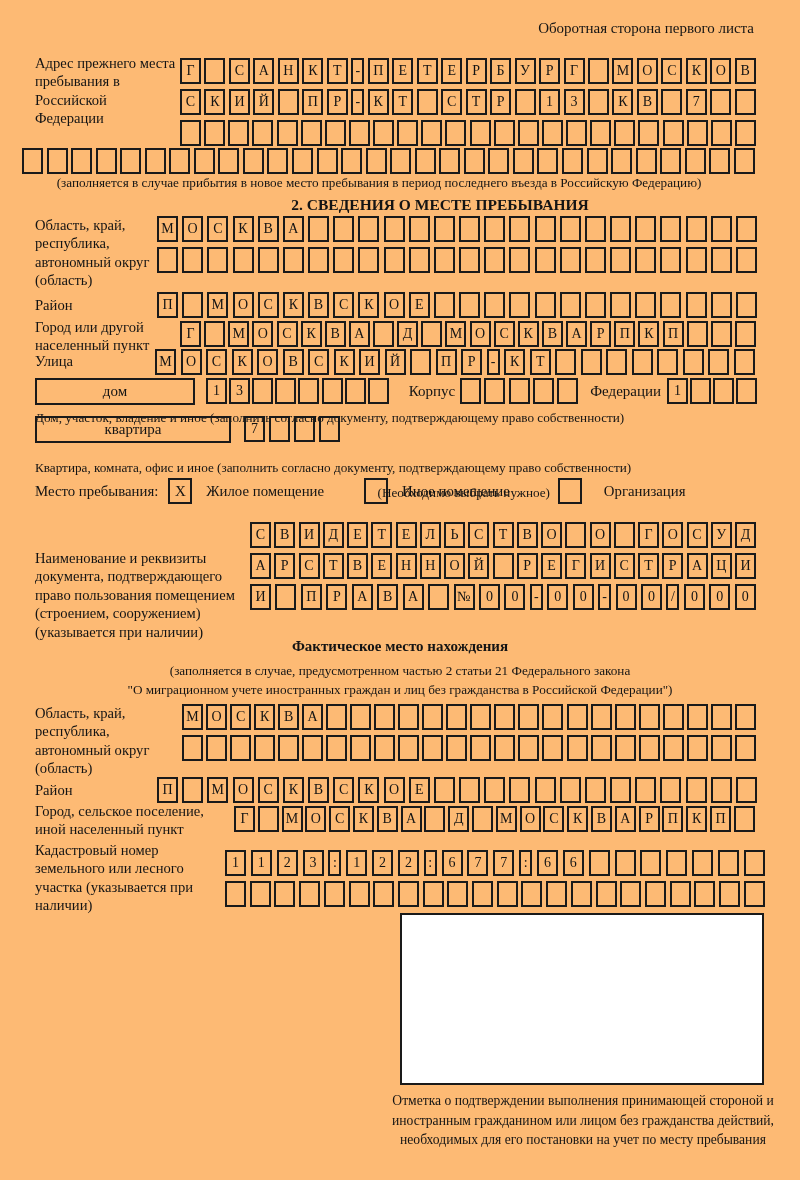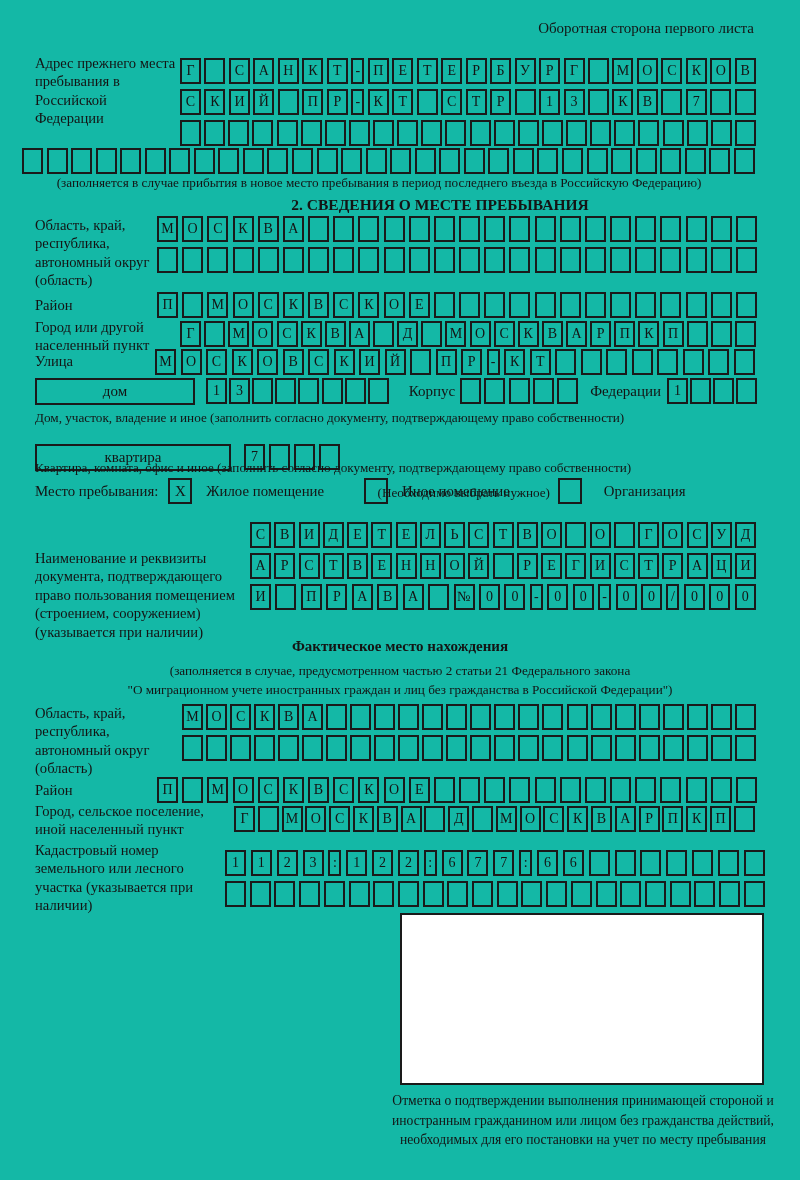"Оборотная сторона первого листа" .page { background: #14b8a6 -> #fdba74 }
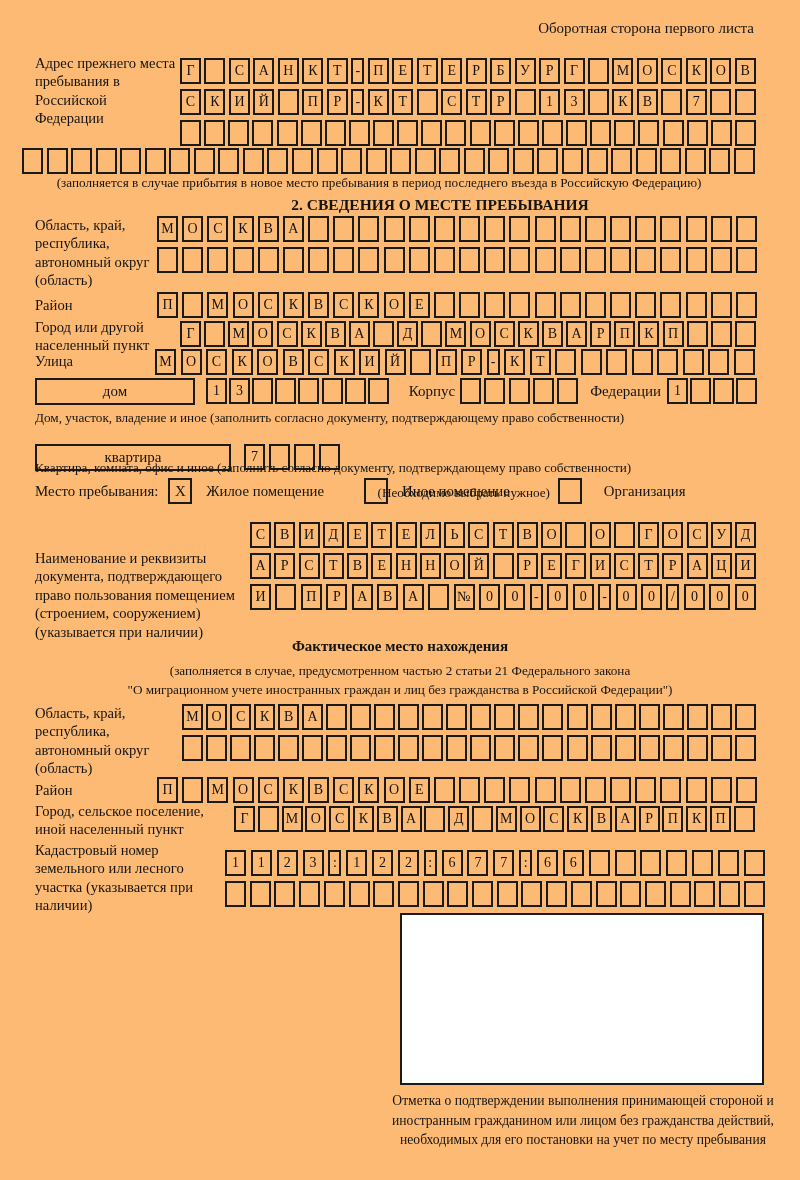"квартира" div.abs { top: 444px -> 416px }
